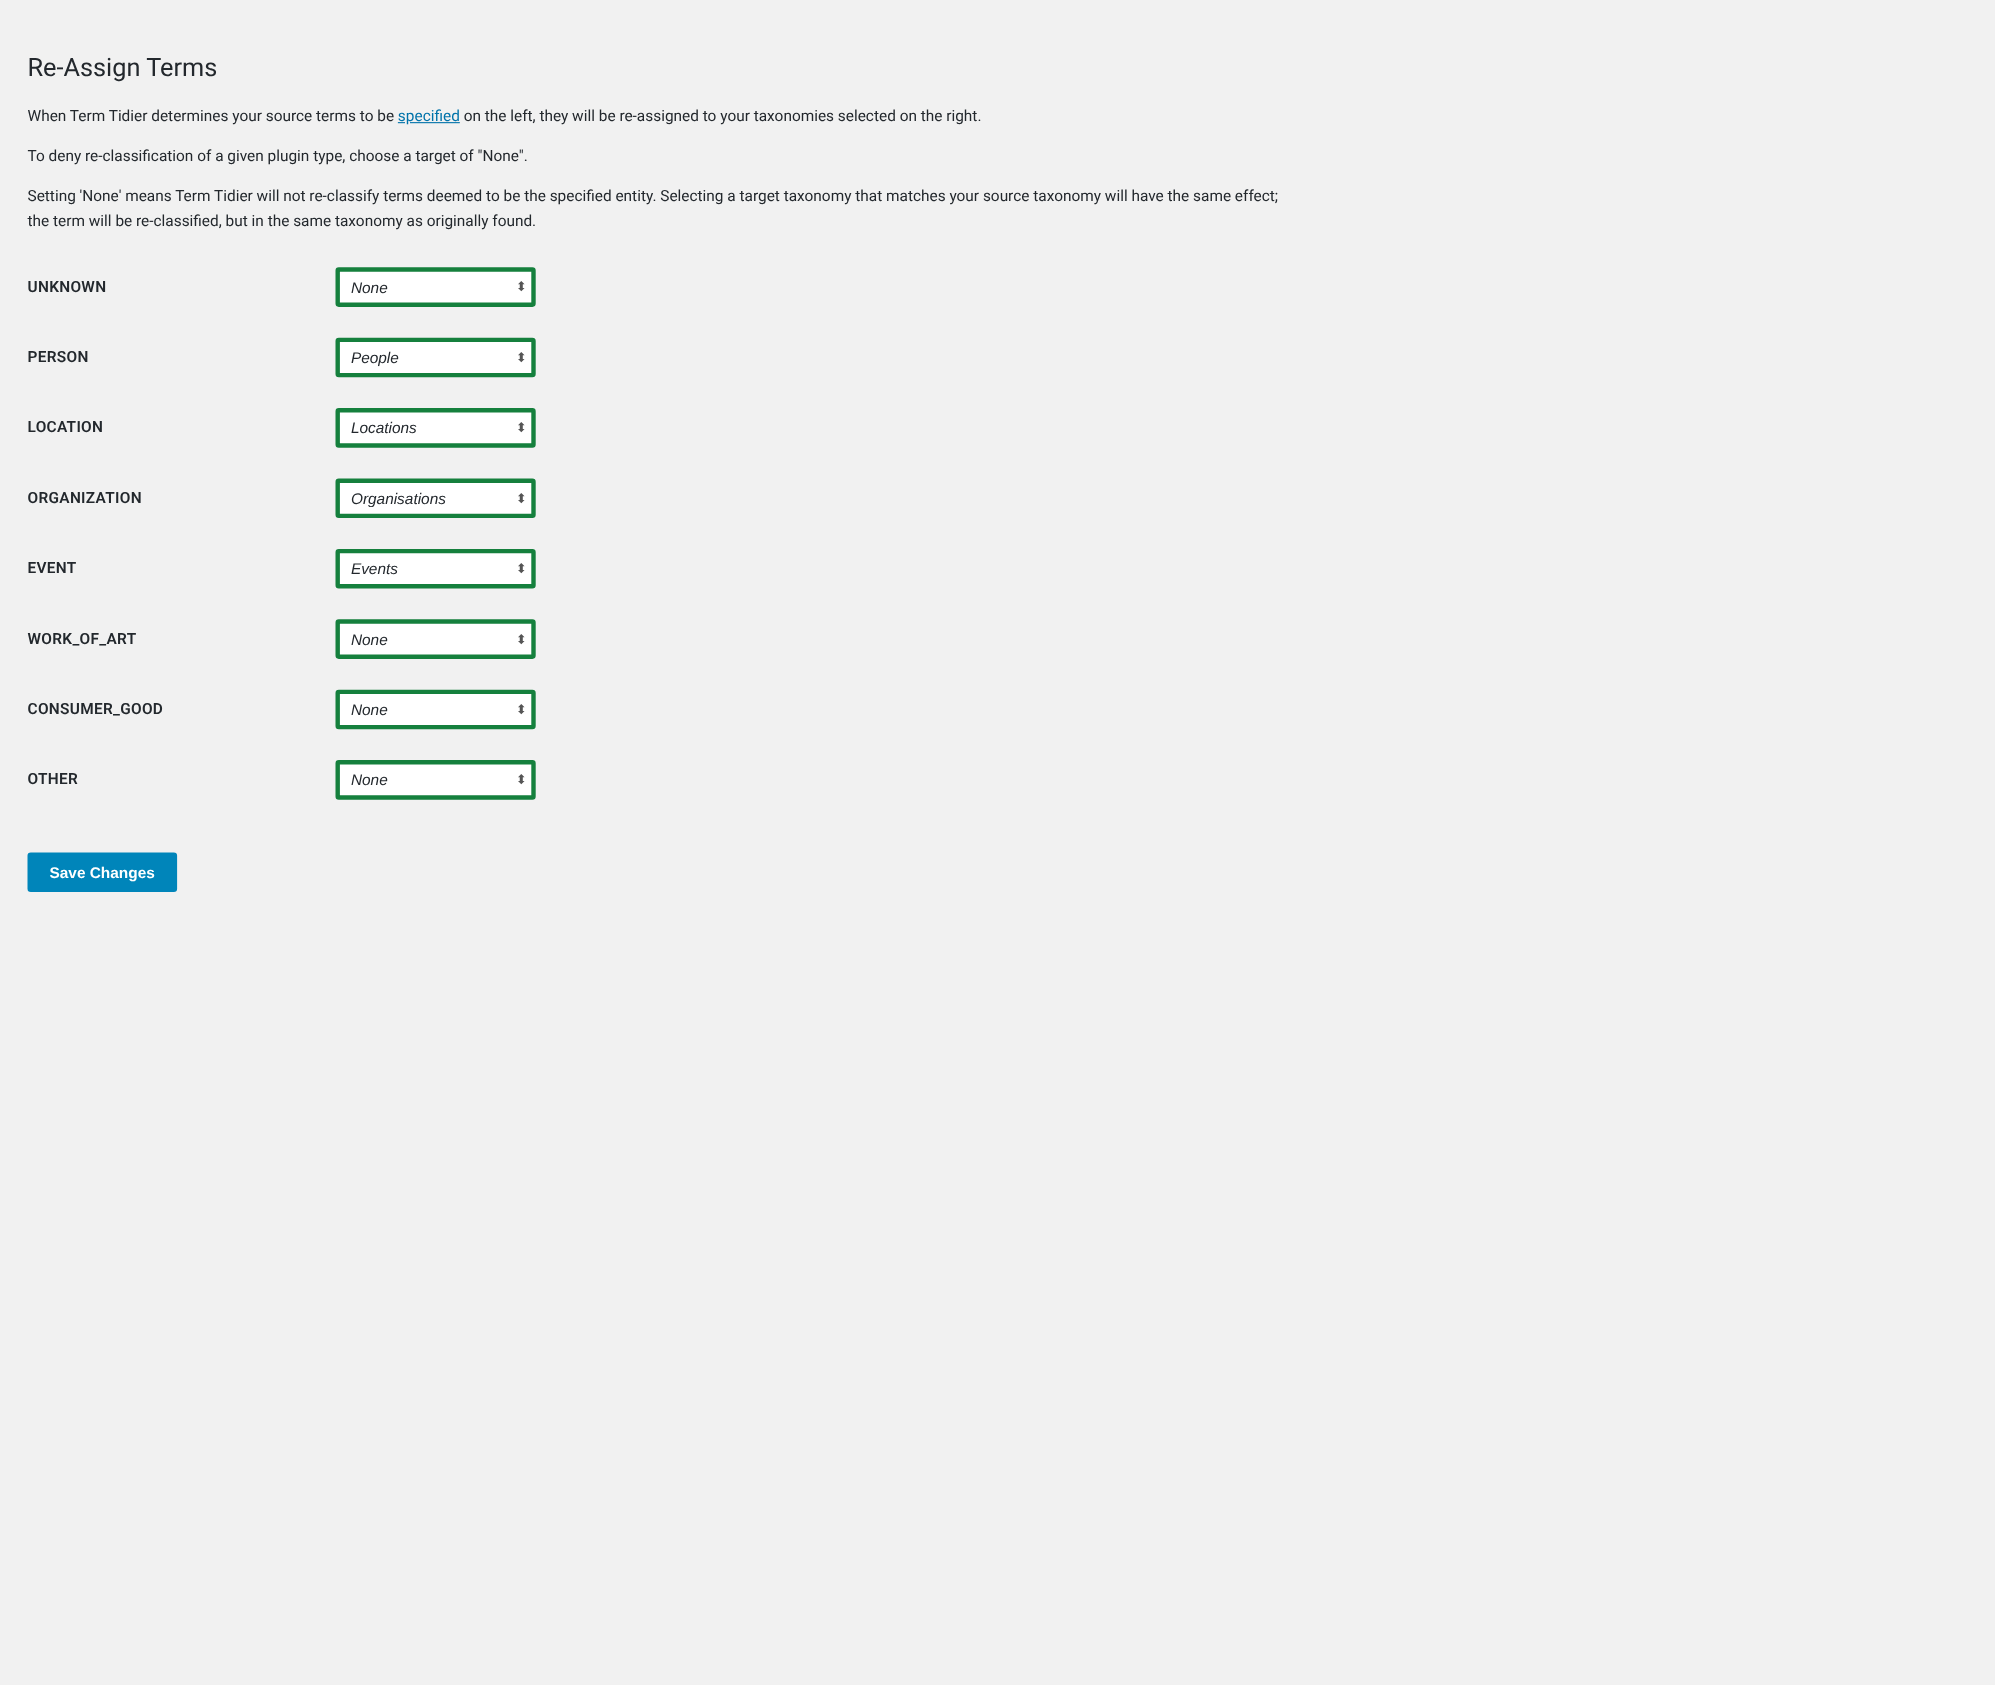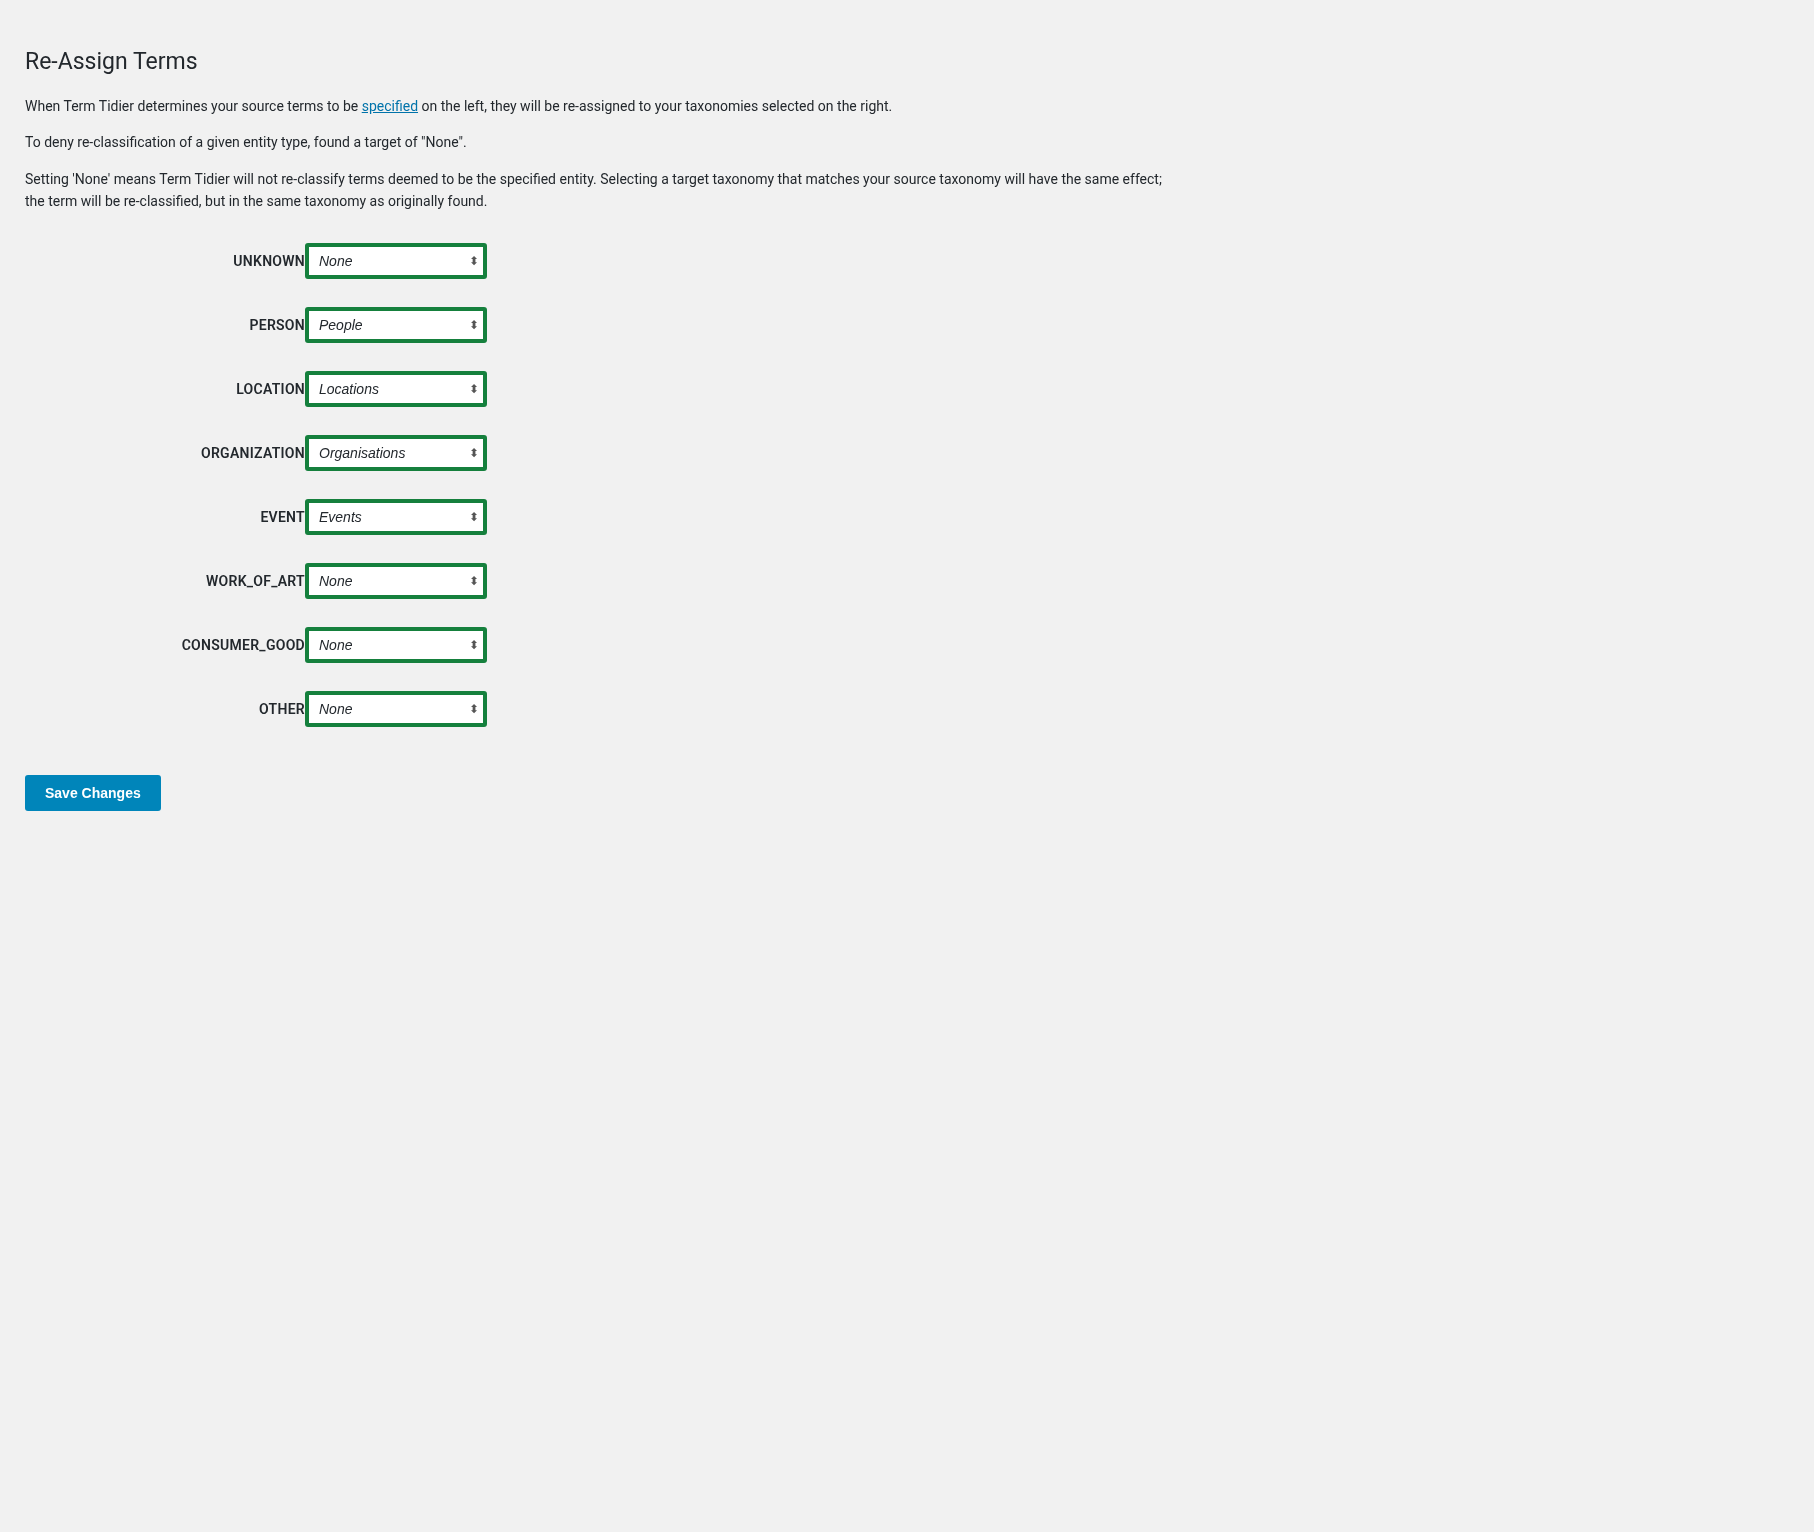"To deny re-classification of a" p.description-block { text: entity type, found -> plugin type, choose }
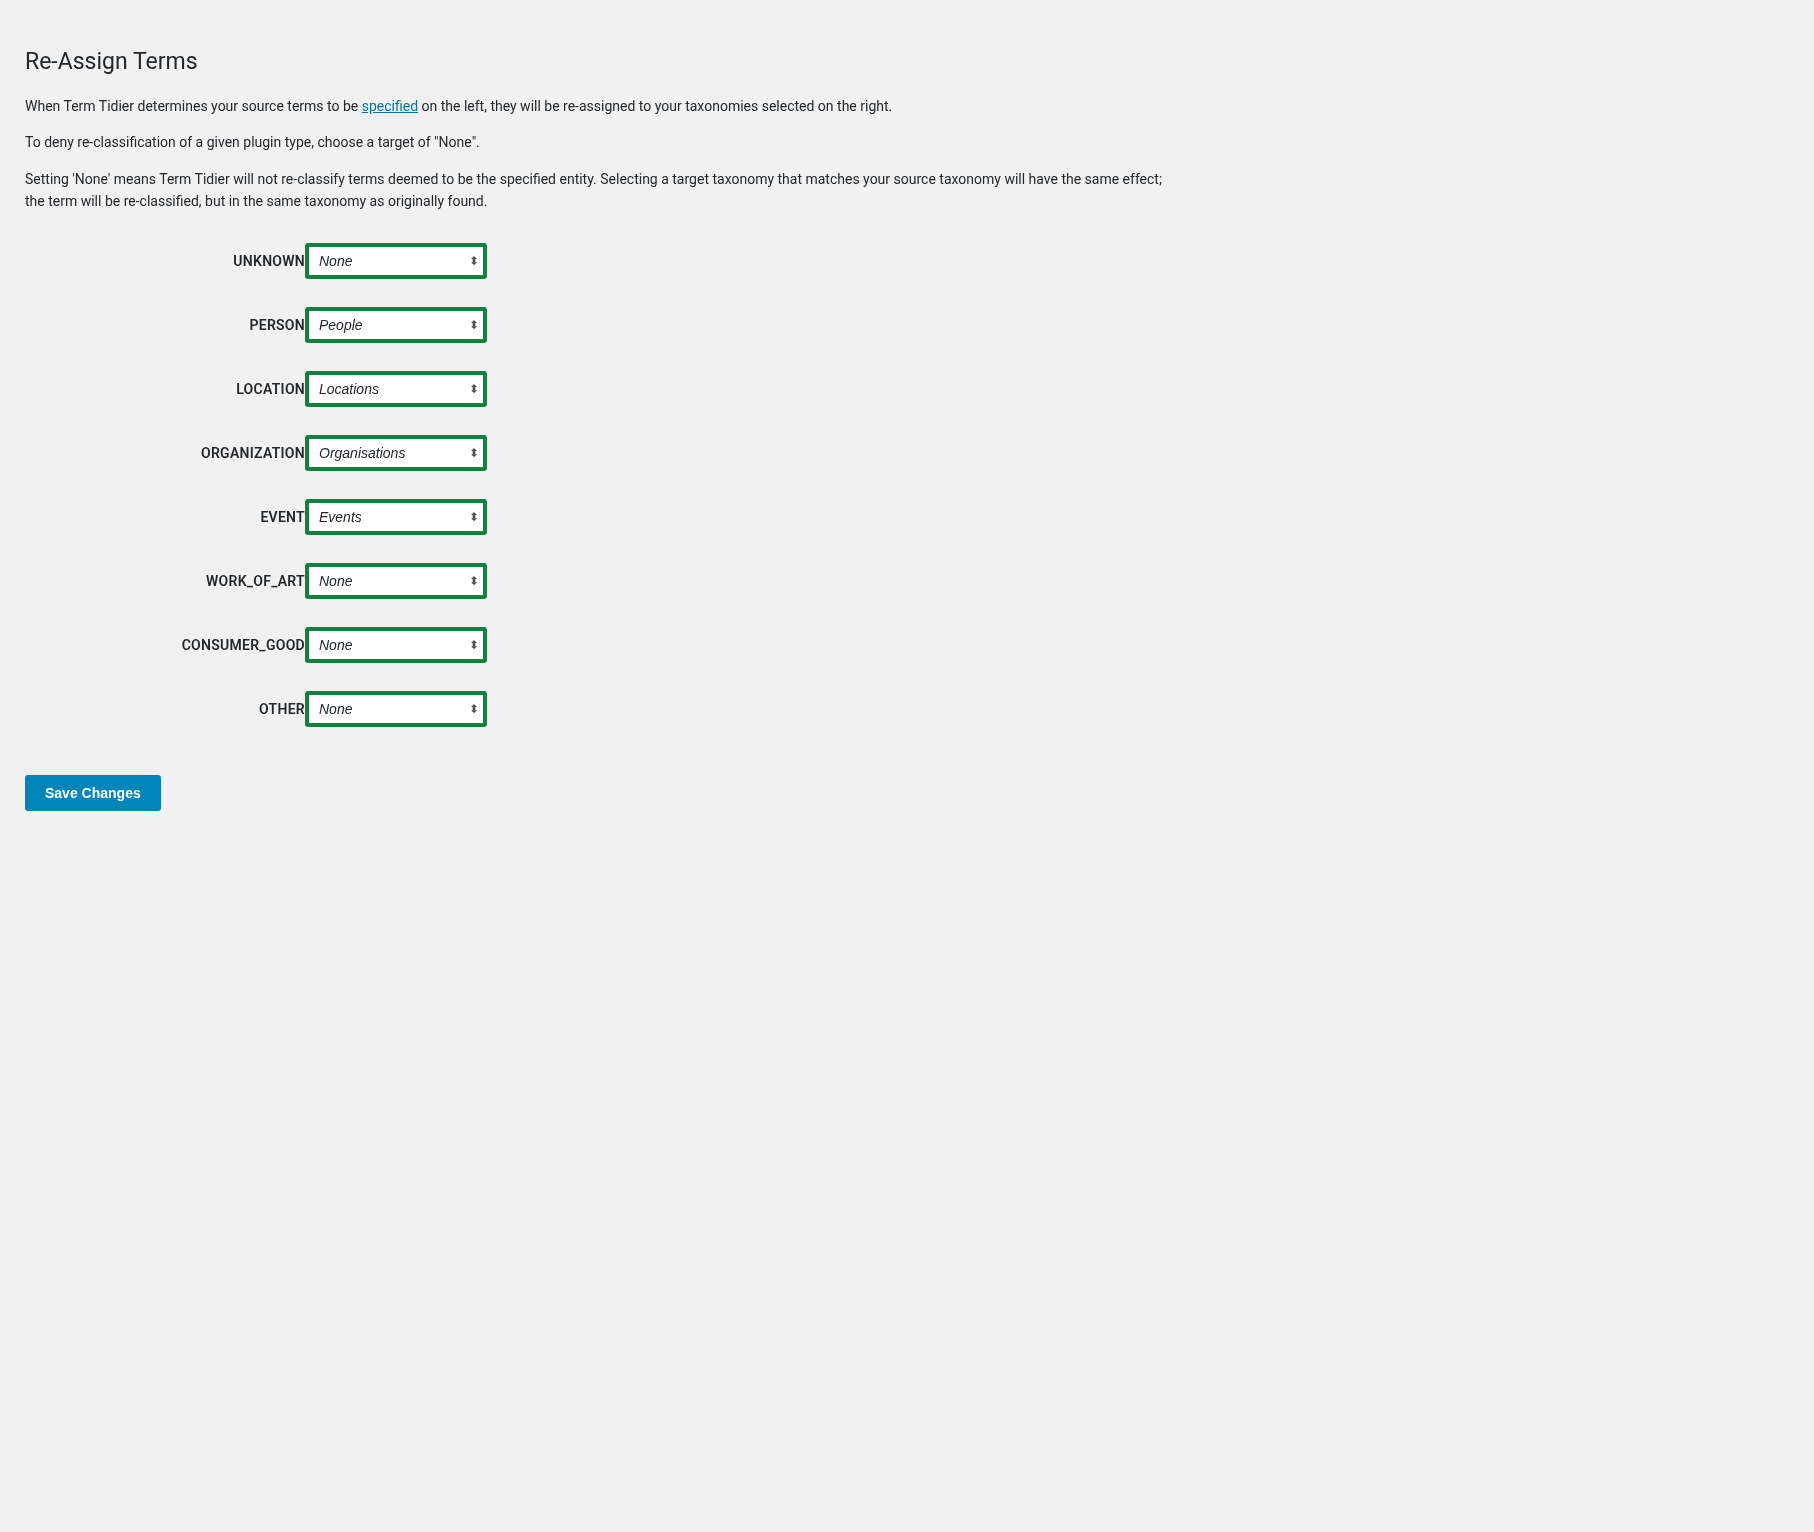"UNKNOWN" .entity-label { text-align: right -> none }
